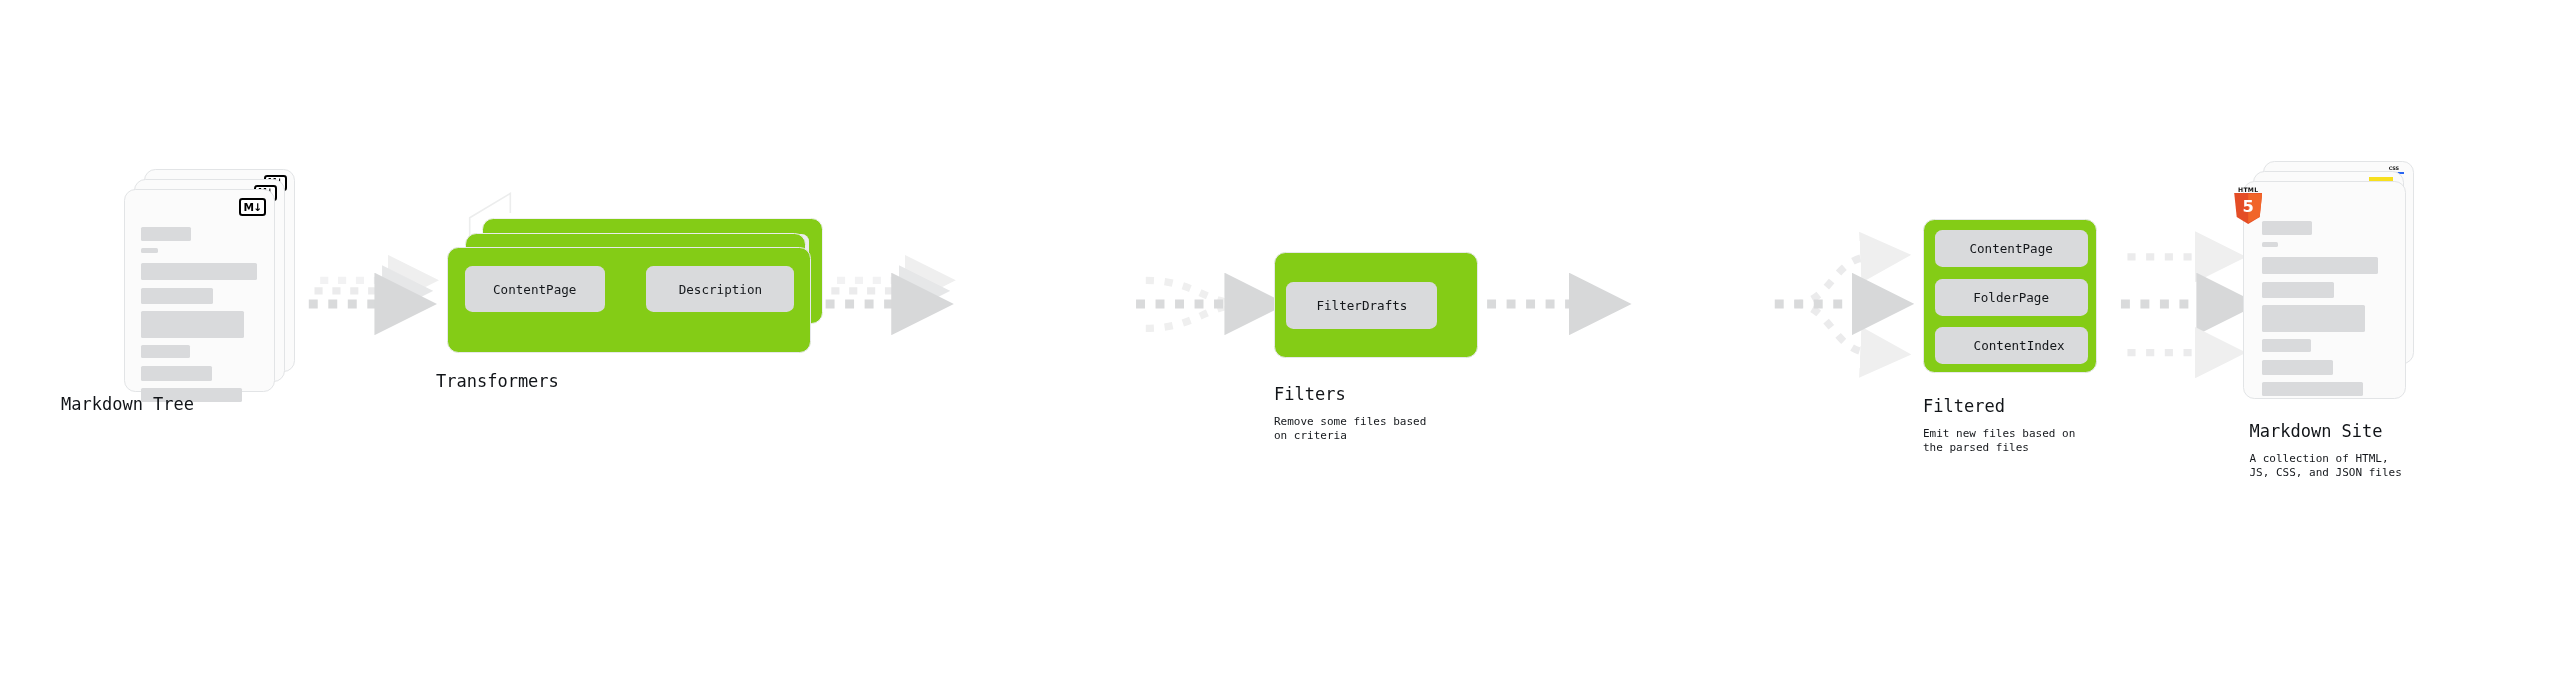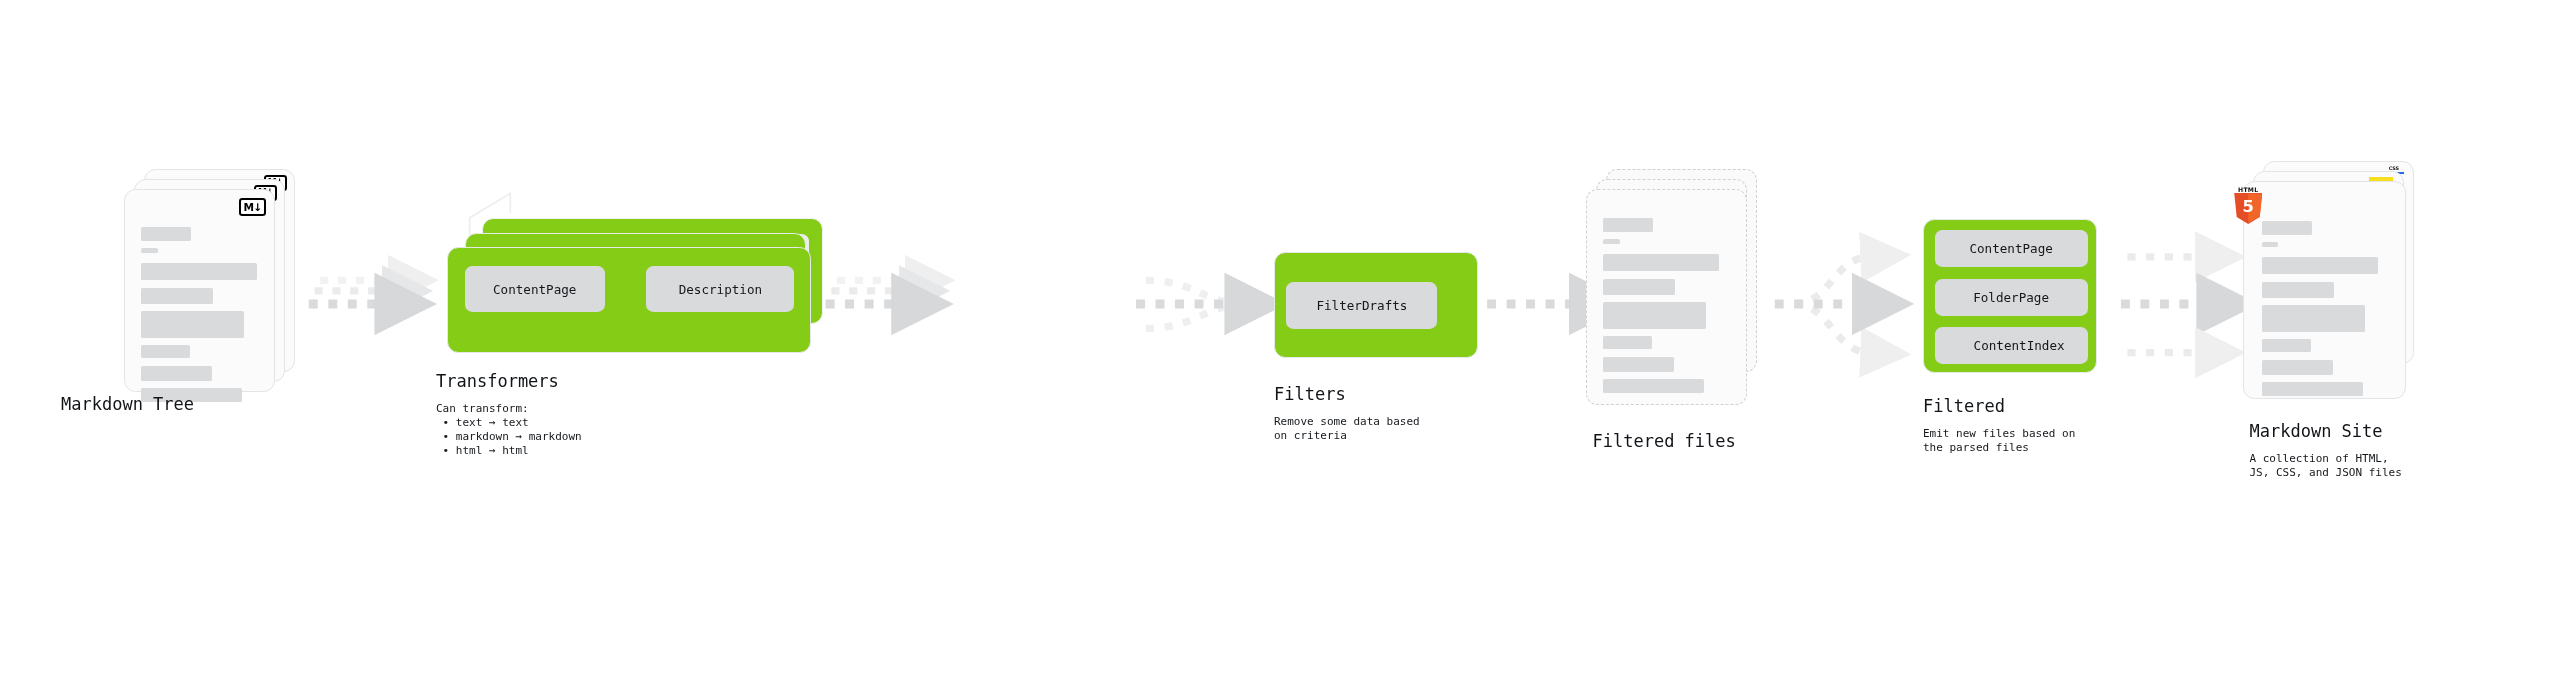"Can transform:" div.desc { html: <div>Can transform: • text → text • markdown → markdown • html → html</div> -> none }
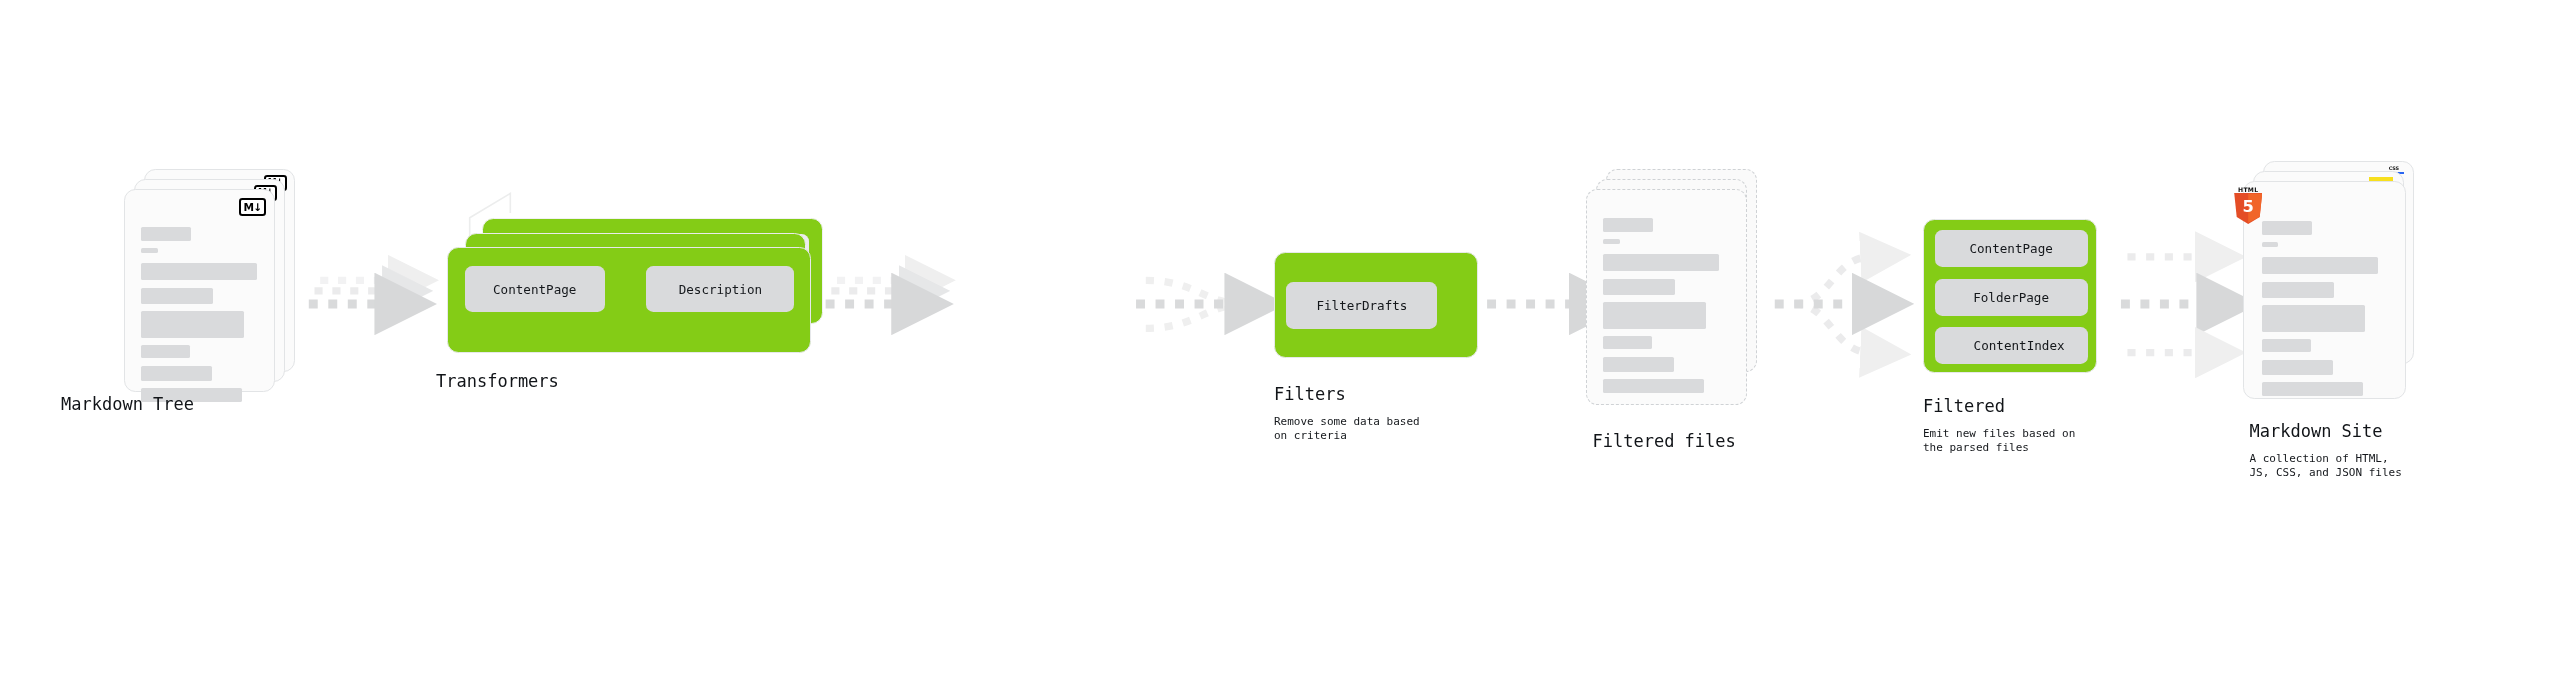"Remove some data based" div.desc { text: data -> files }
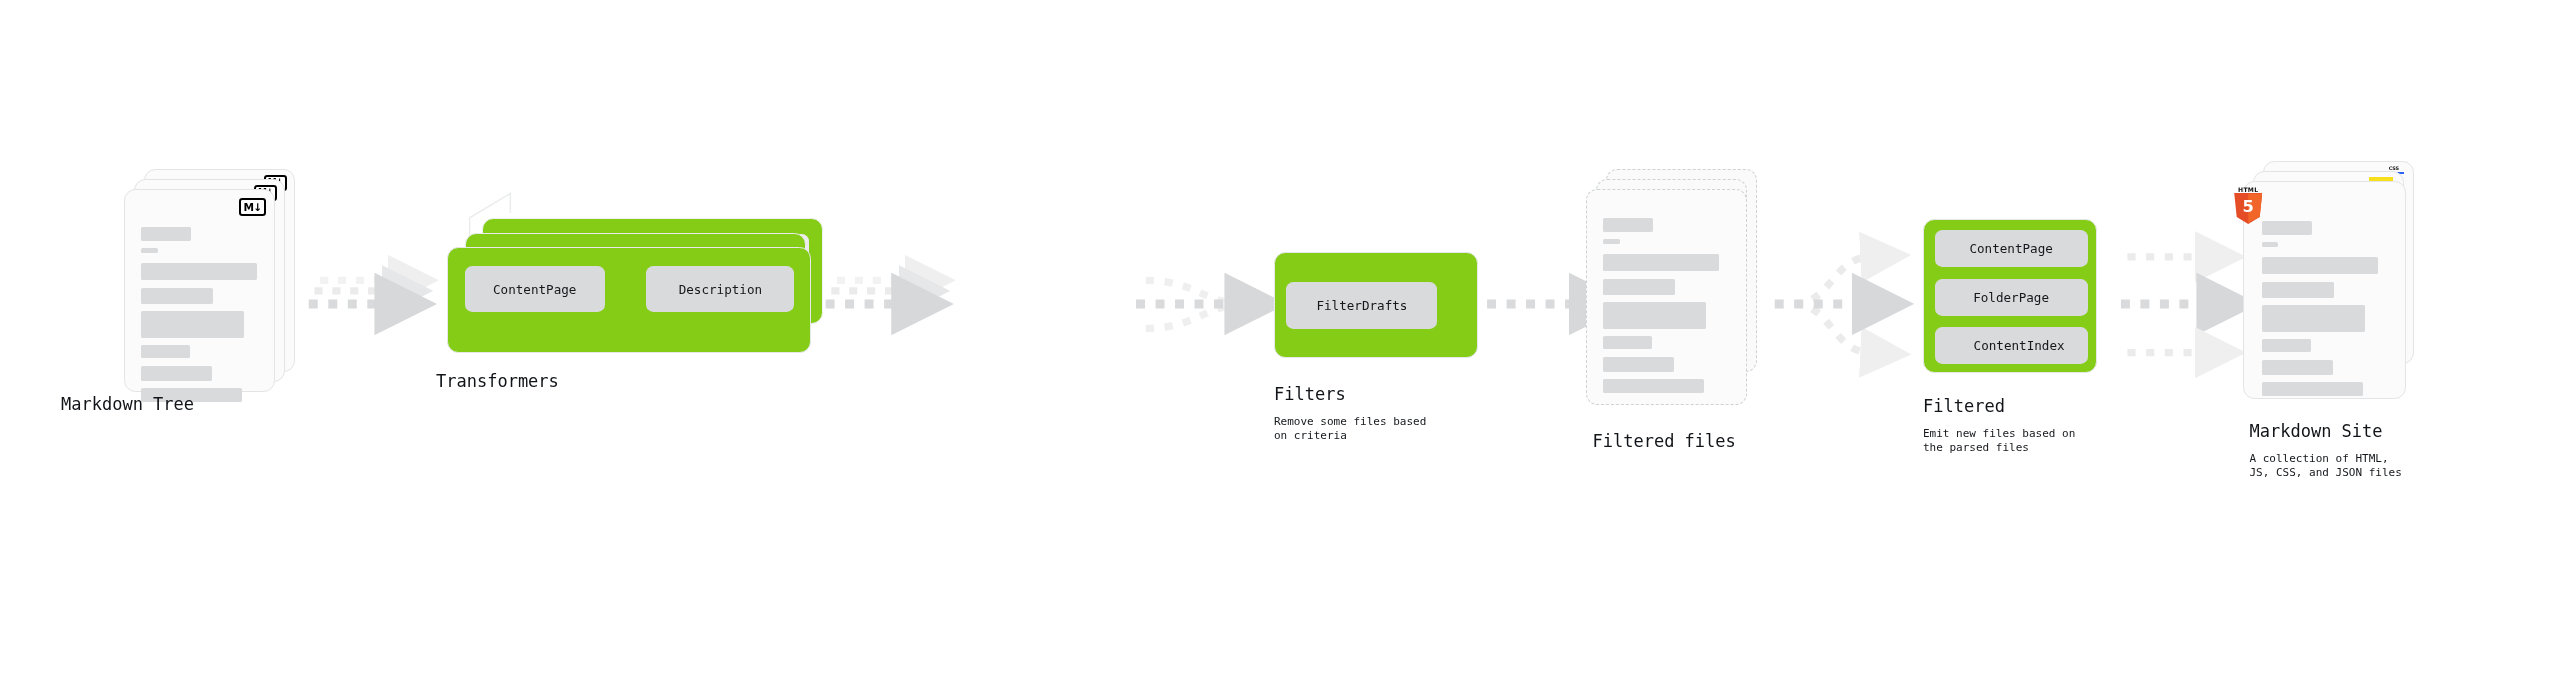"Filtered files" div.stage { html: <div> <div> <div></div> <div></div> <div> <div> <div></div> <div></div> <div></div> <div></div> <div></div> <div></div> <div></div> <div></div> </div> </div> </div> <div>Filtered files</div> </div> -> none }
